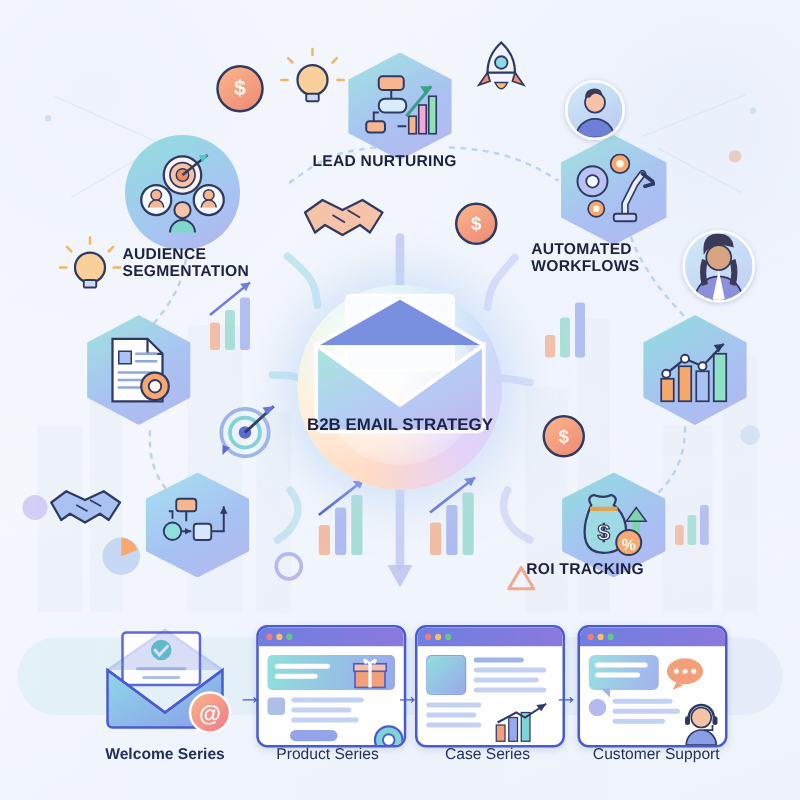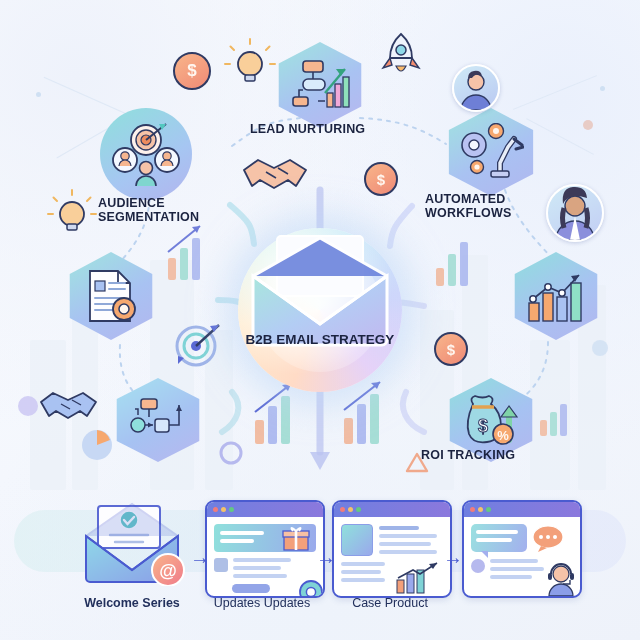"Updates Updates" span { text: Updates Updates -> Product Series }
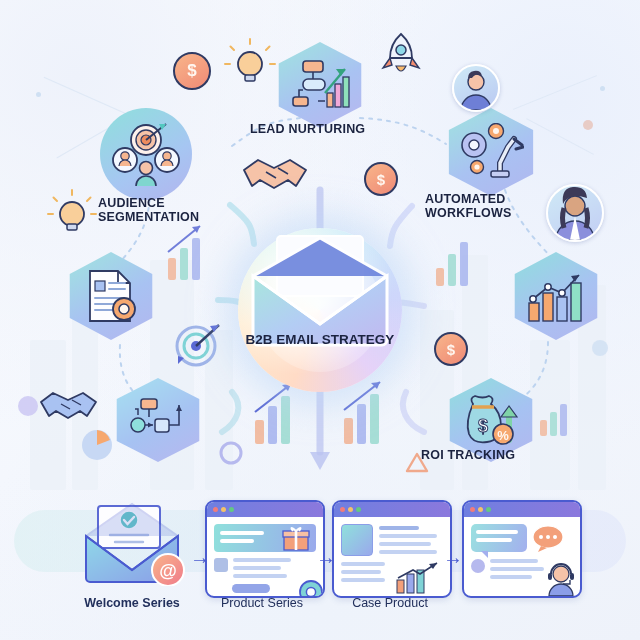"Case Product" span { text: Product -> Series }
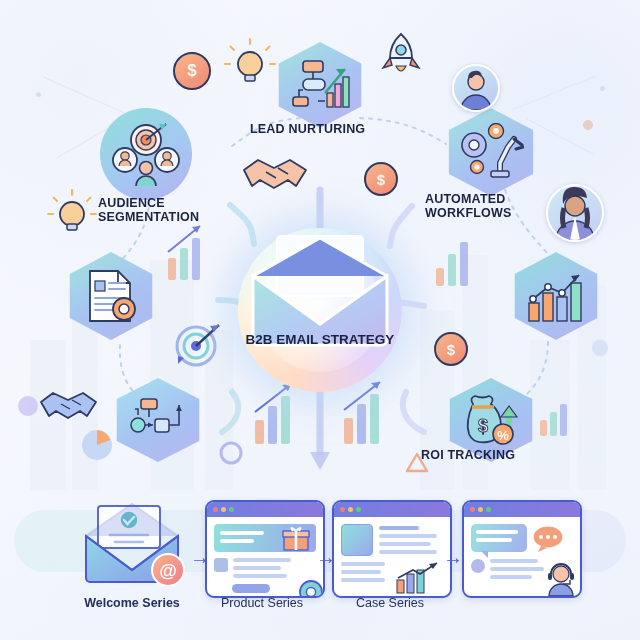"Customer Support" div.cap { html: none -> <div><span>Customer Support</span></div> }
